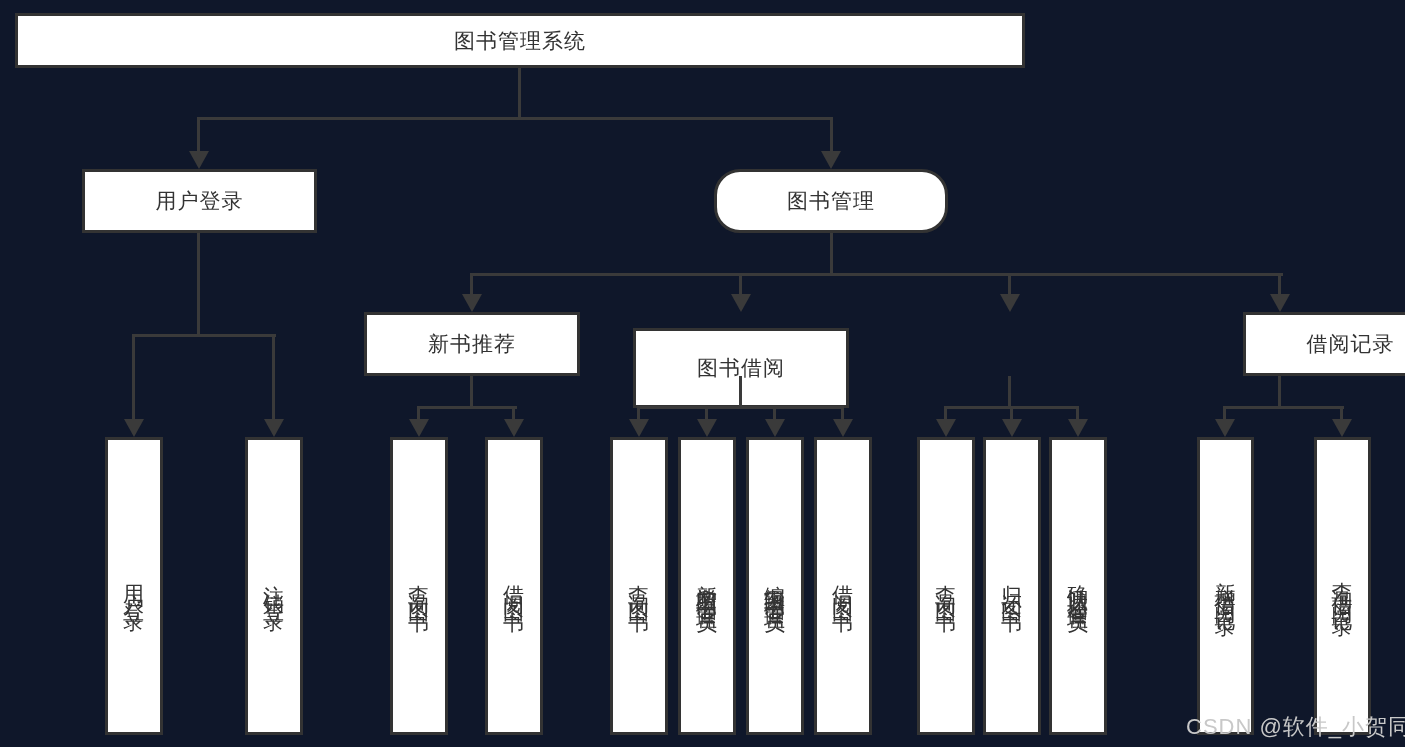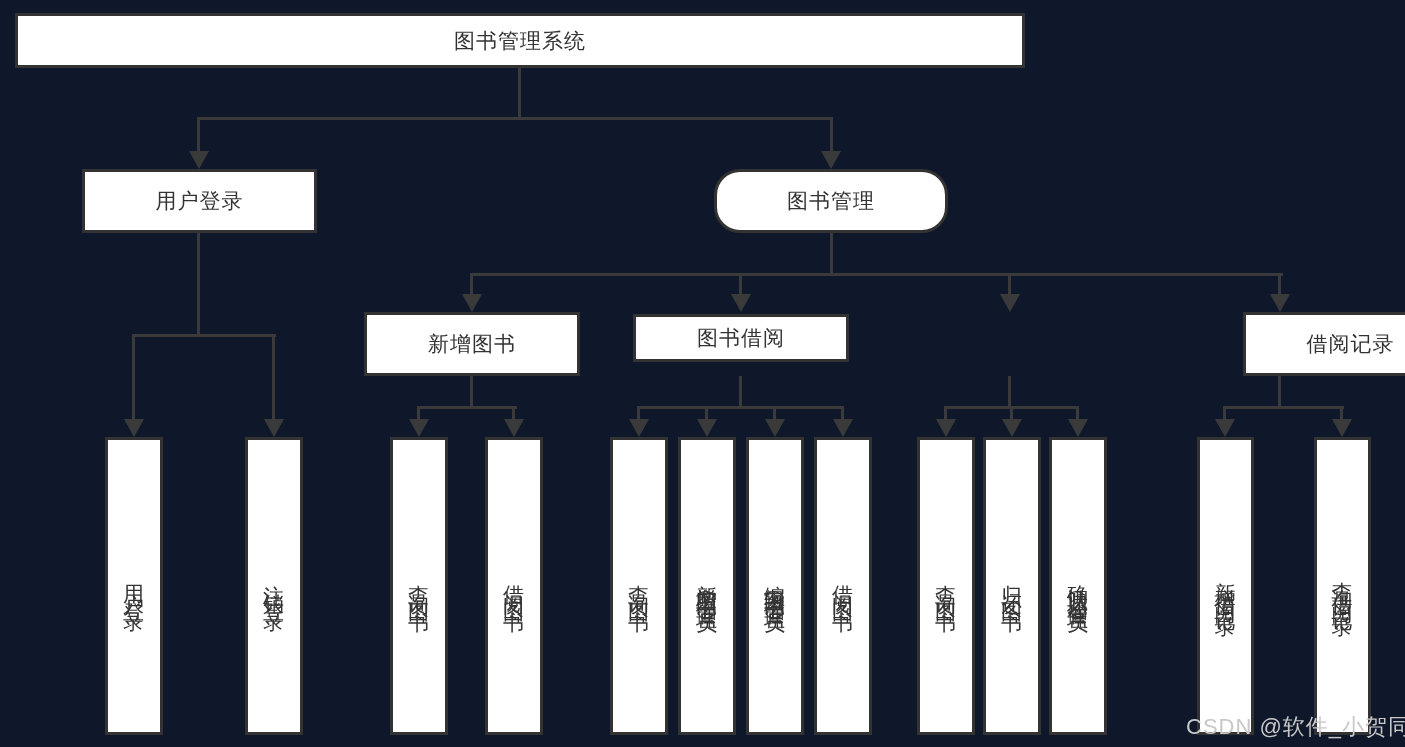"新增图书" span { text: 增图书 -> 书推荐 }
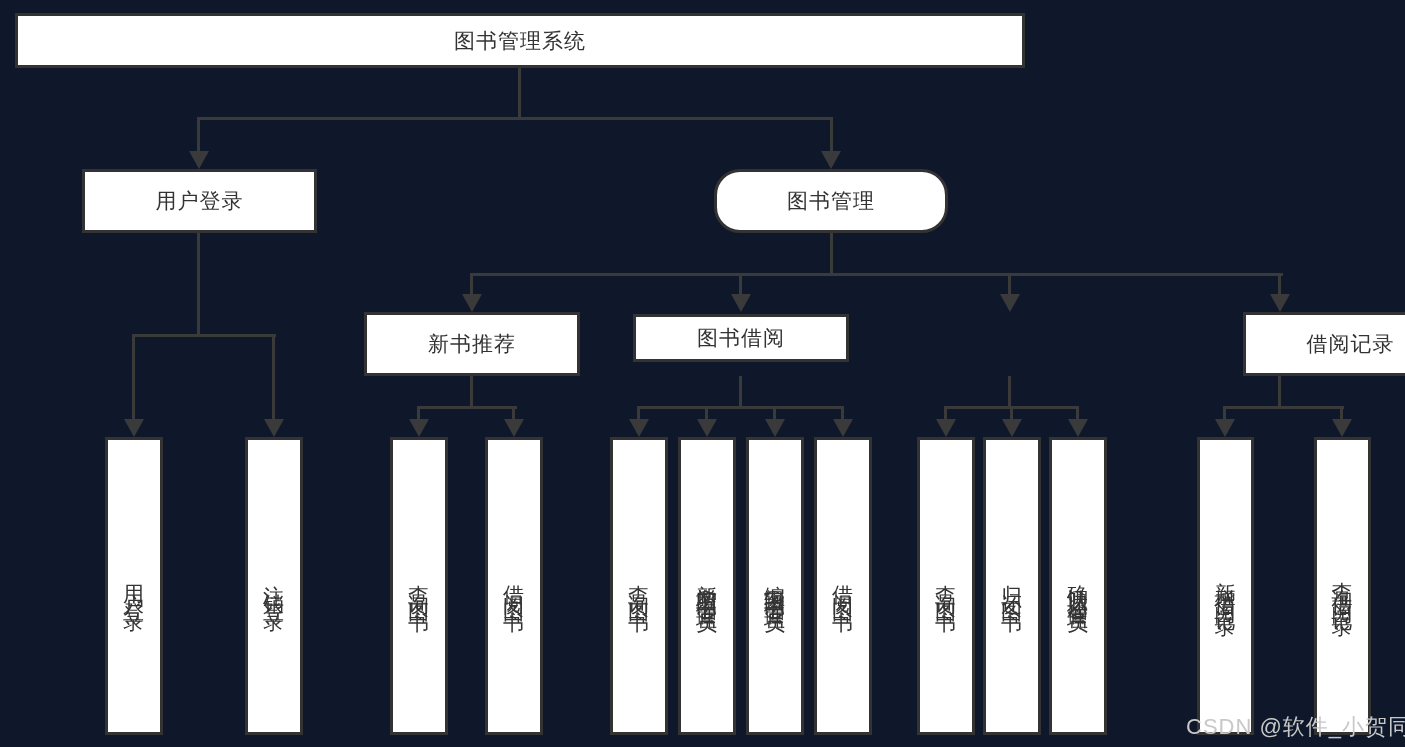"图书借阅" div.node { height: 48px -> 80px; top: 314px -> 328px }
